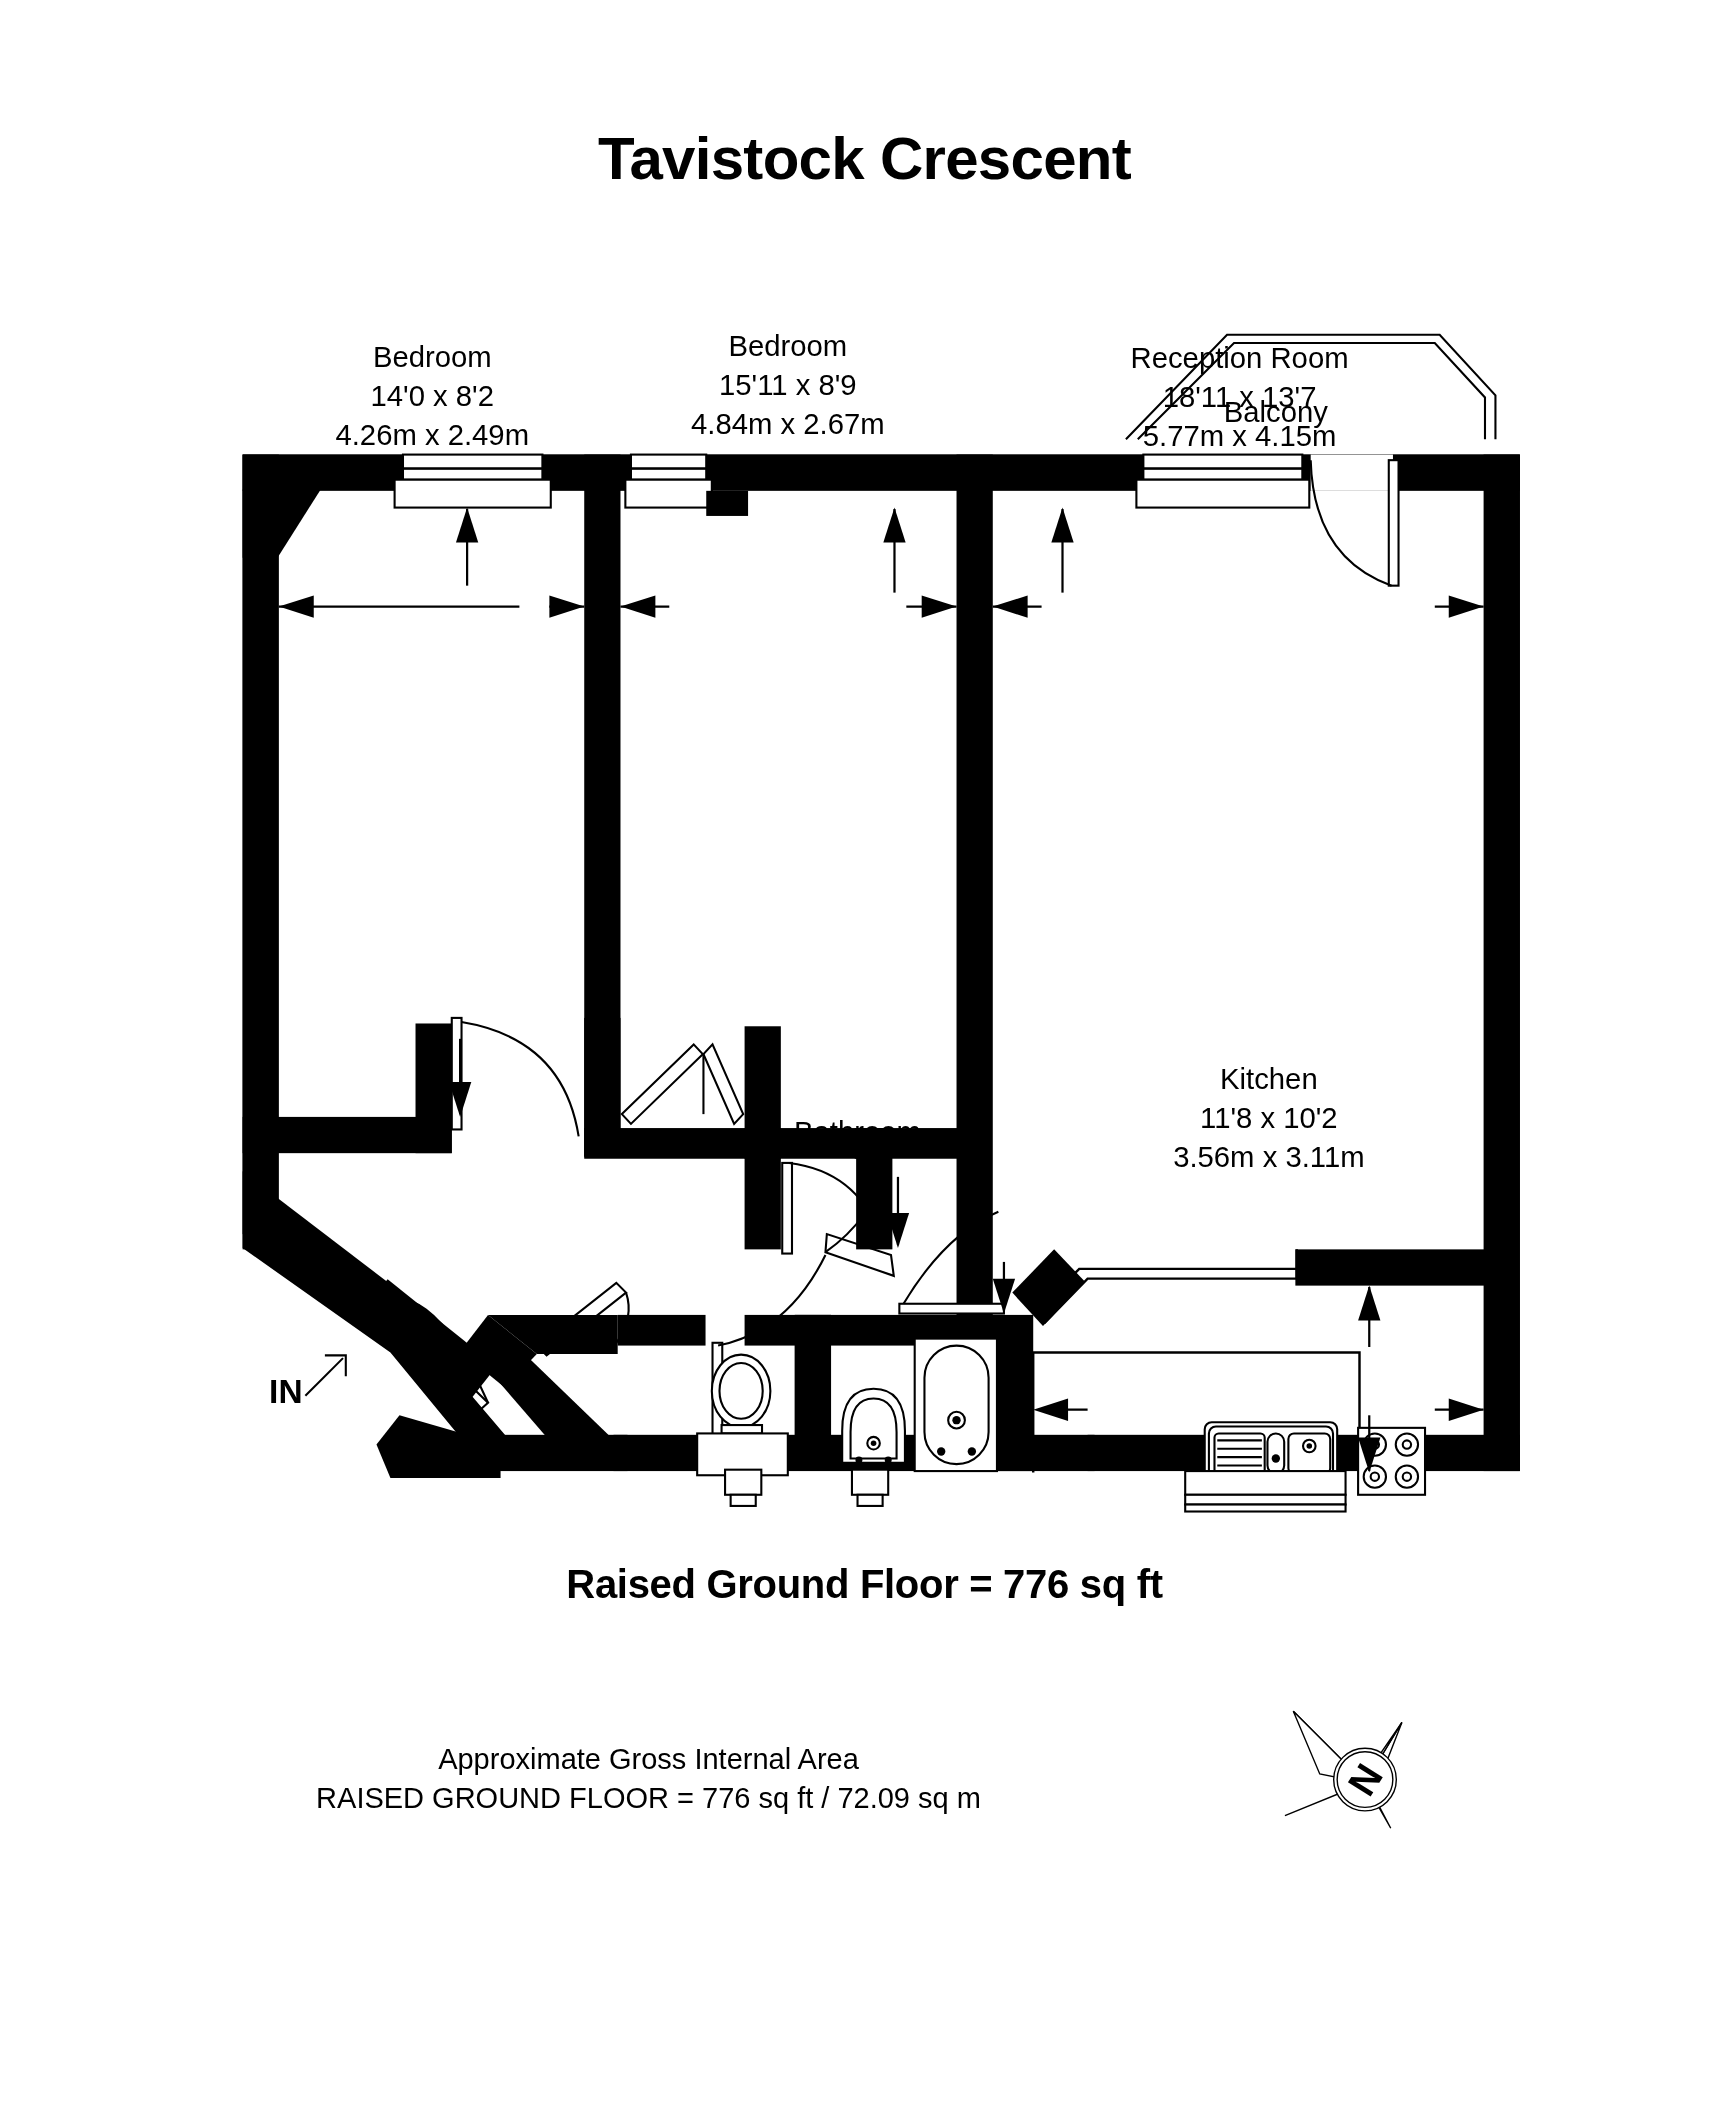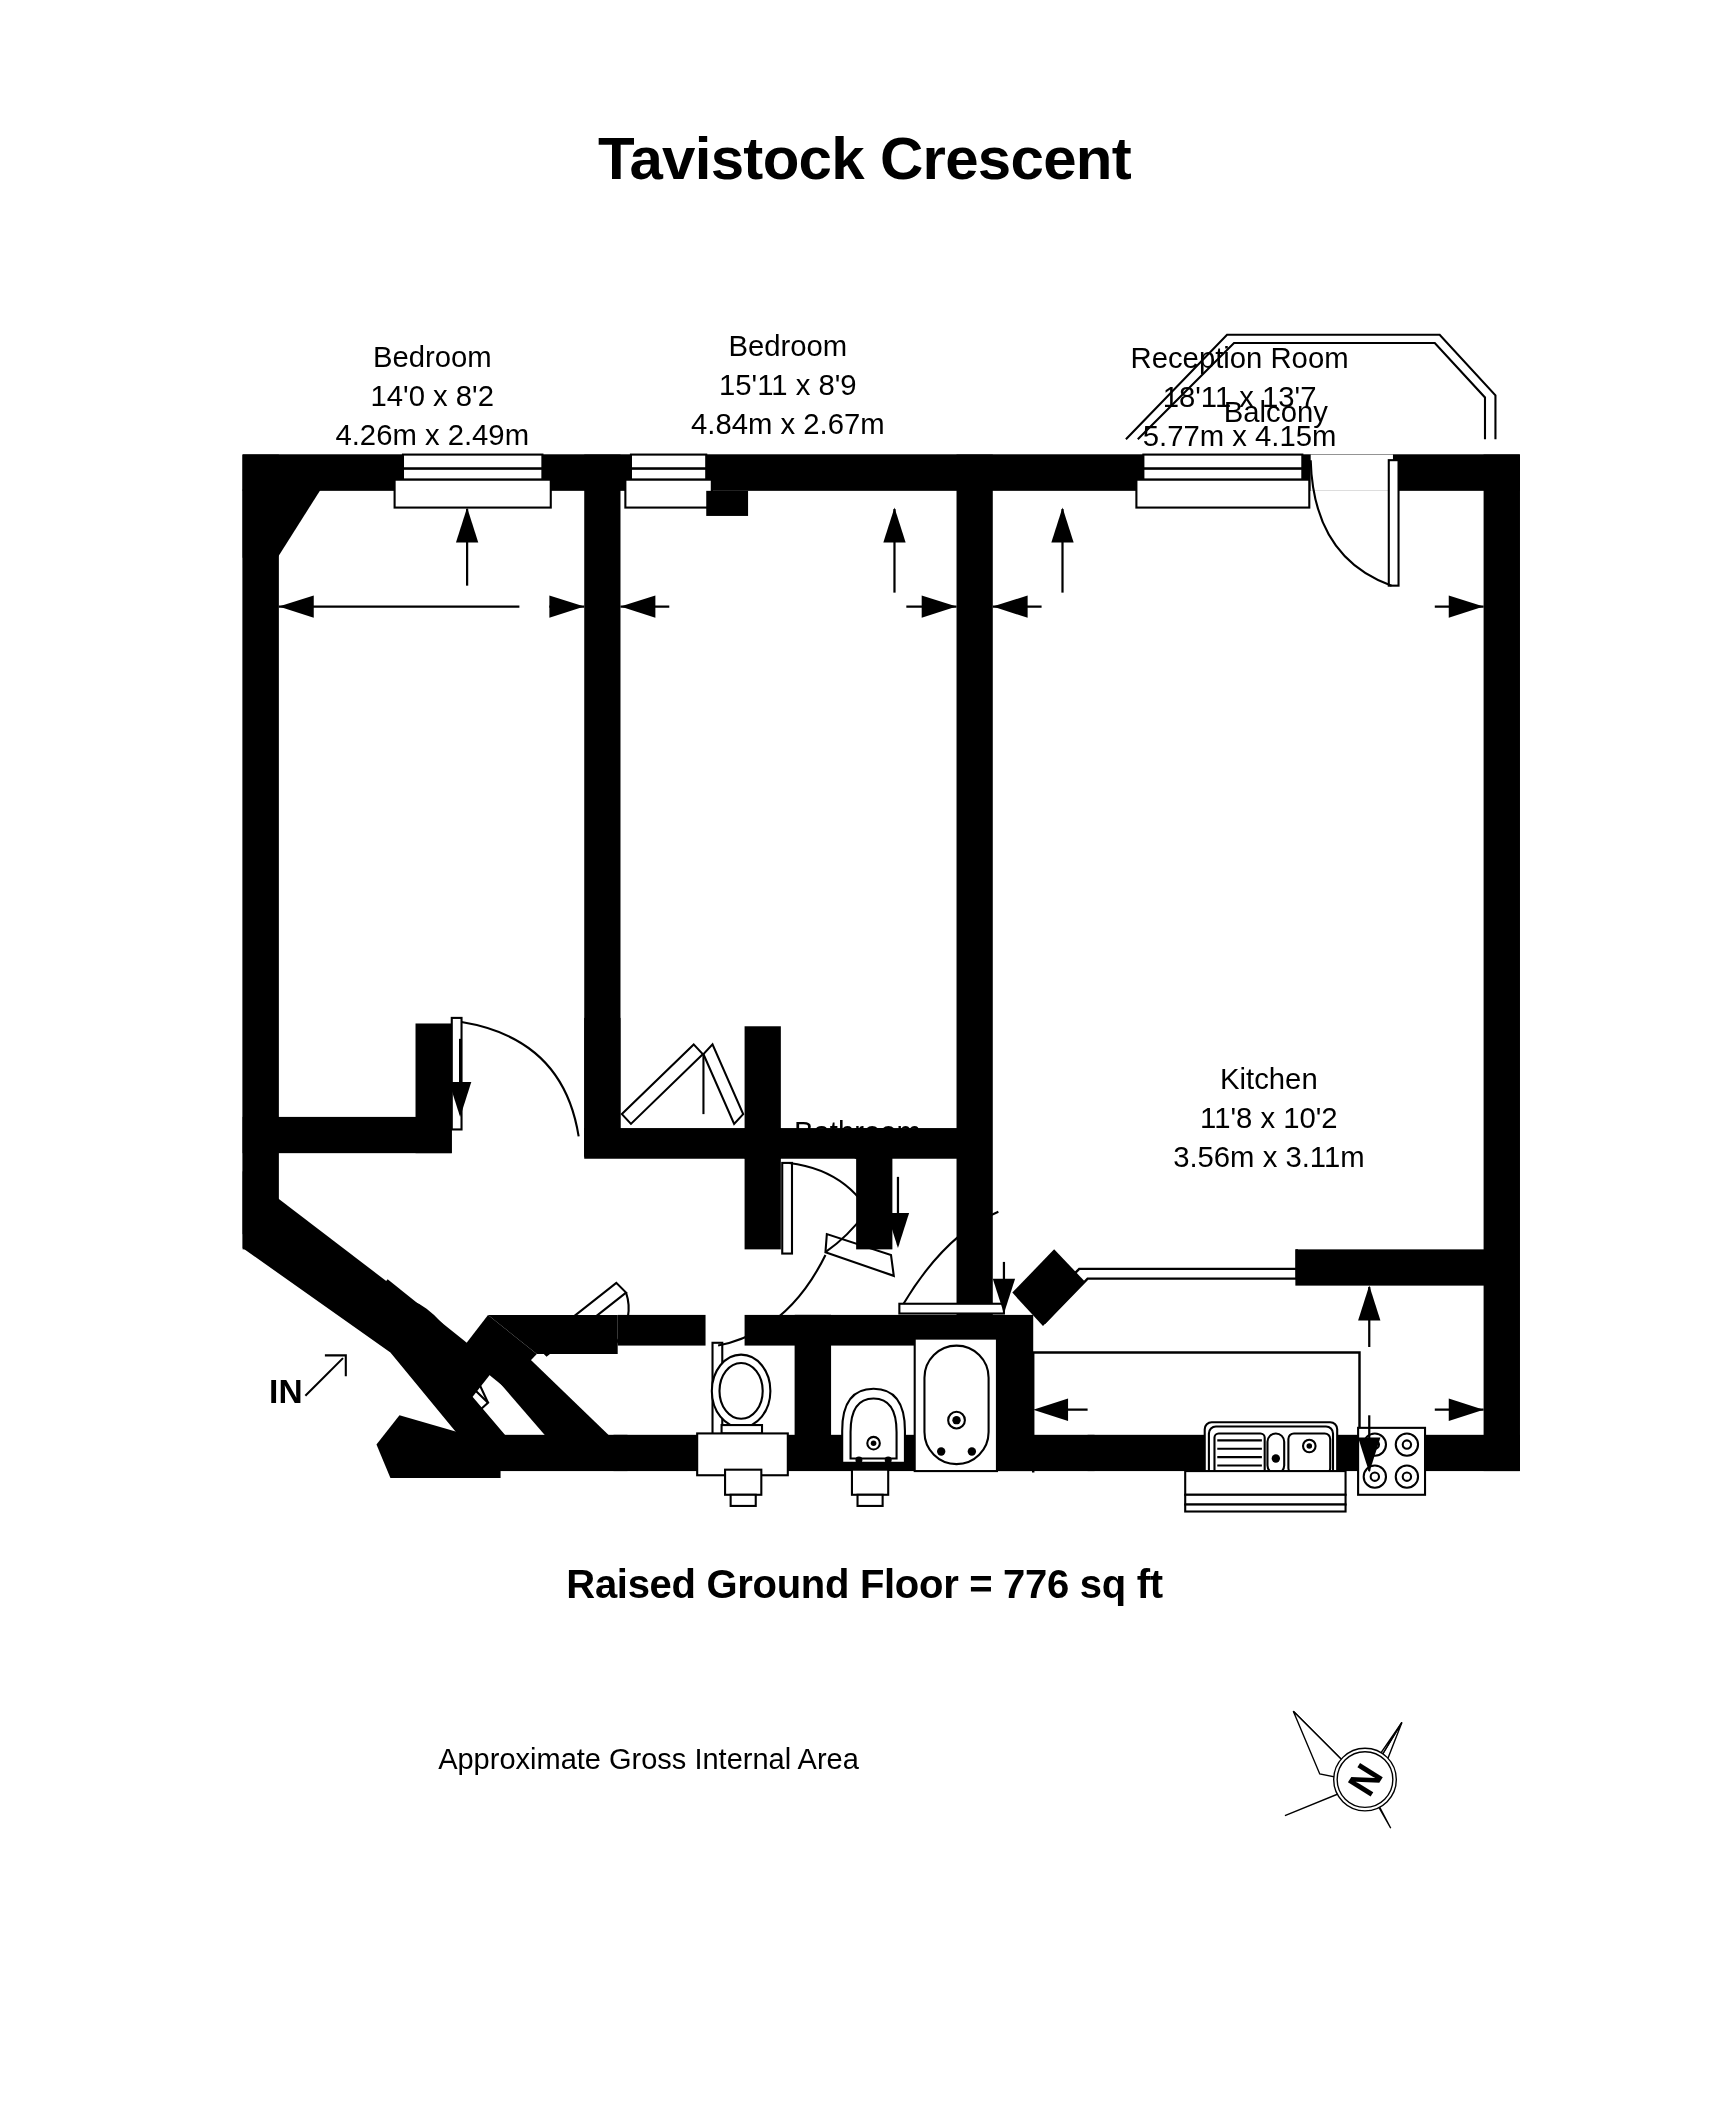"RAISED GROUND FLOOR = 776 sq ft /" div { html: none -> <div>RAISED GROUND FLOOR = 776 sq ft / 72.09 sq m</div> }
